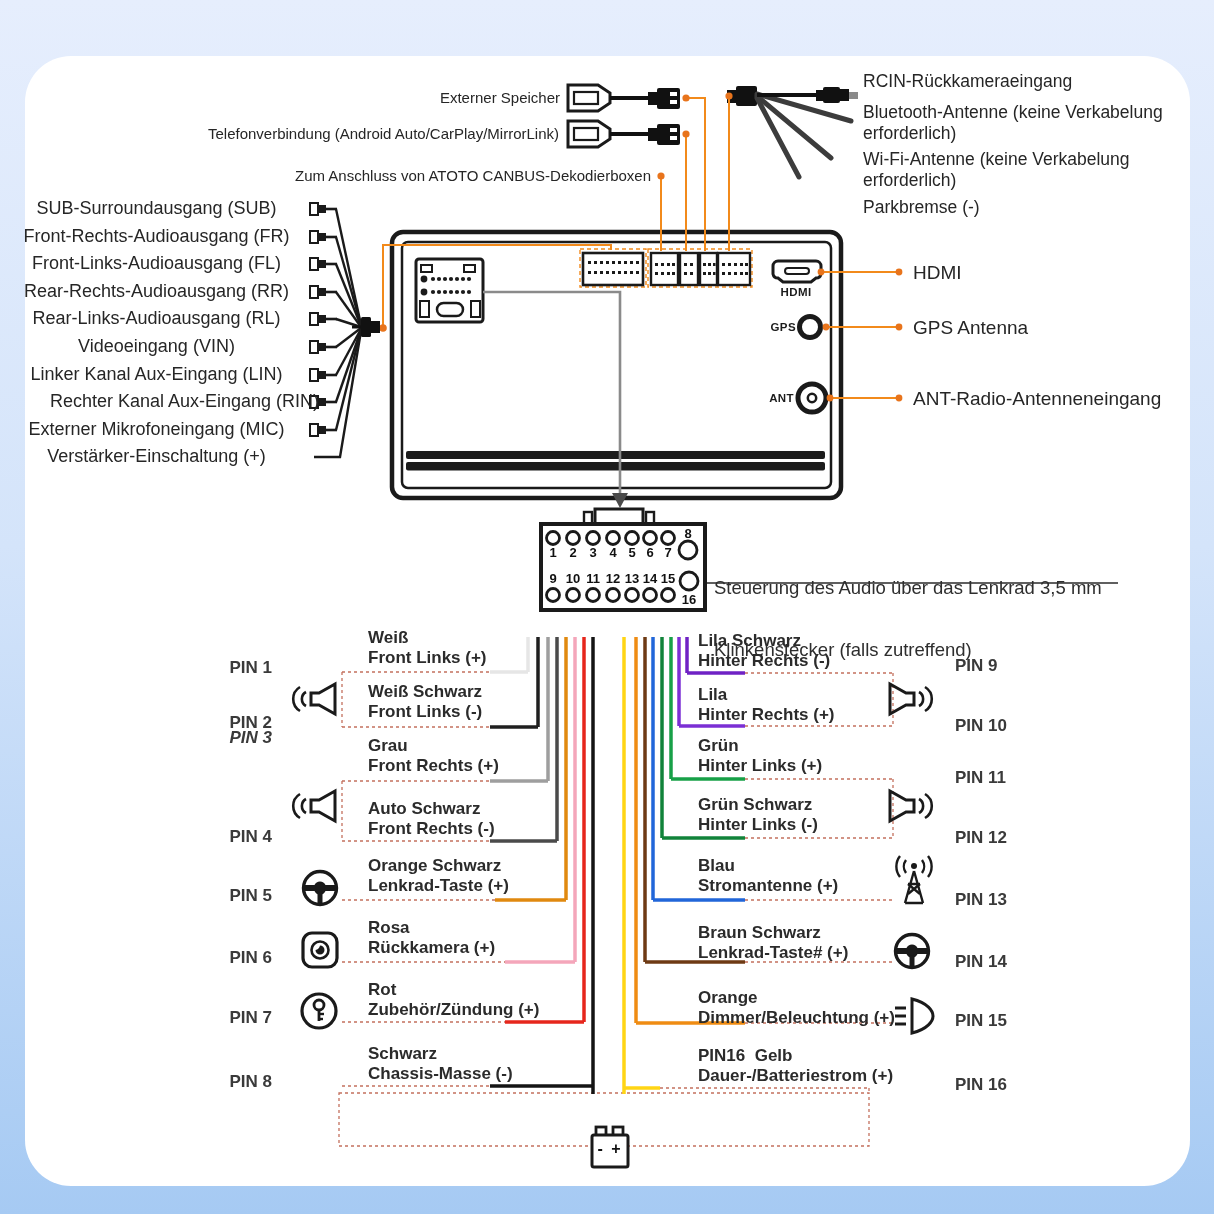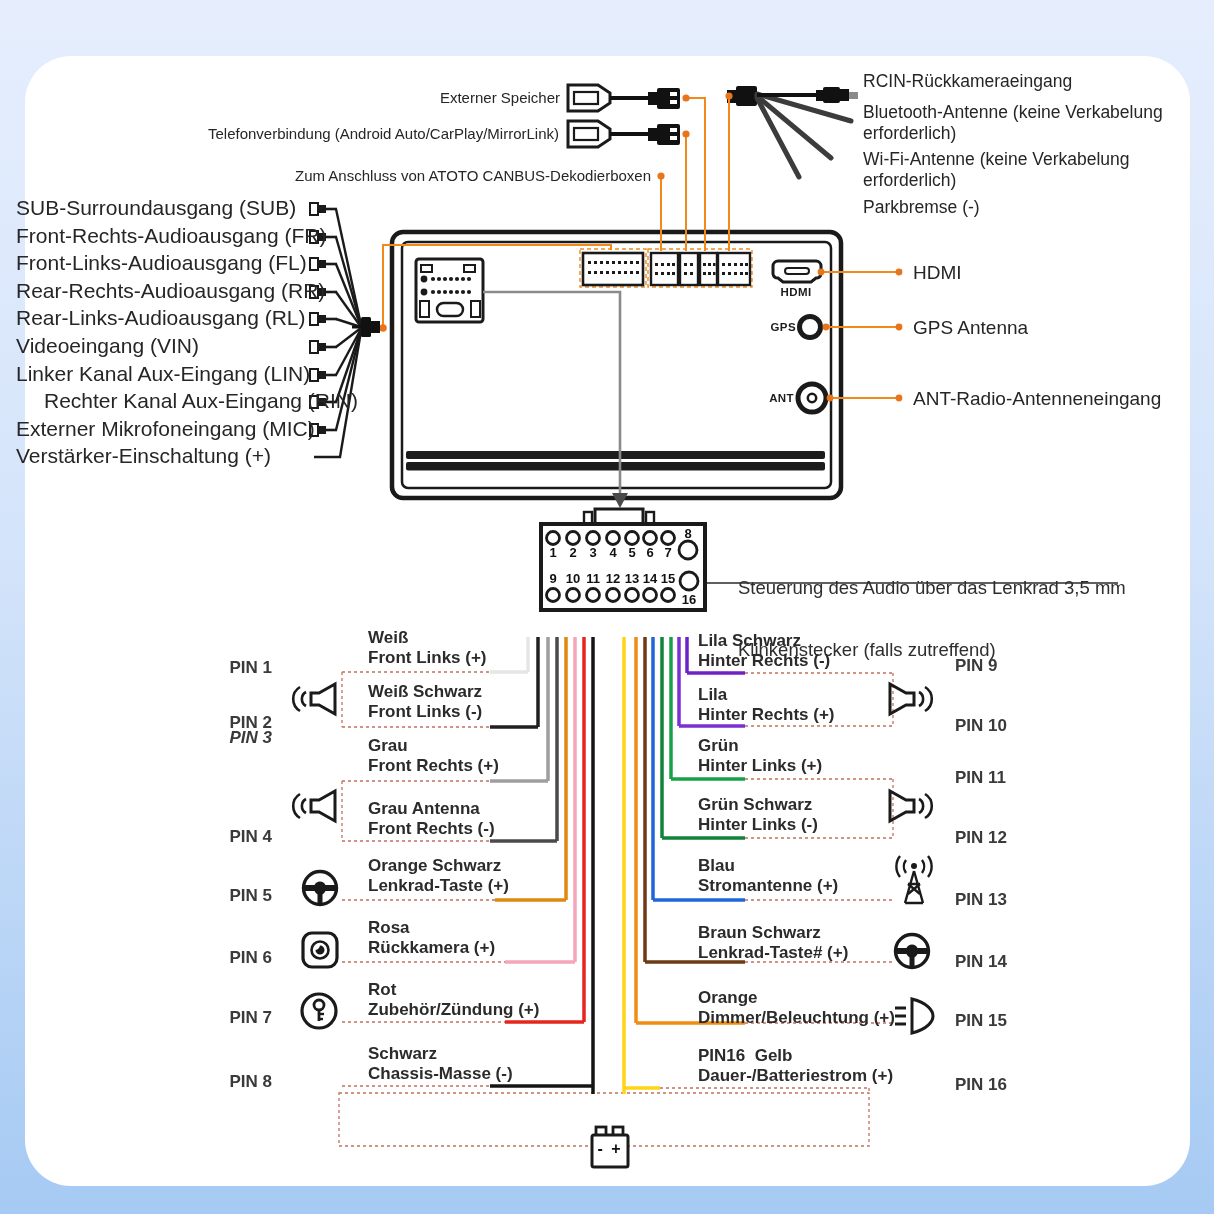"SUB-Surroundausgang (SUB)" .rca { font-size: 21px -> 18px; left: 16px -> 4px; text-align: left -> center }
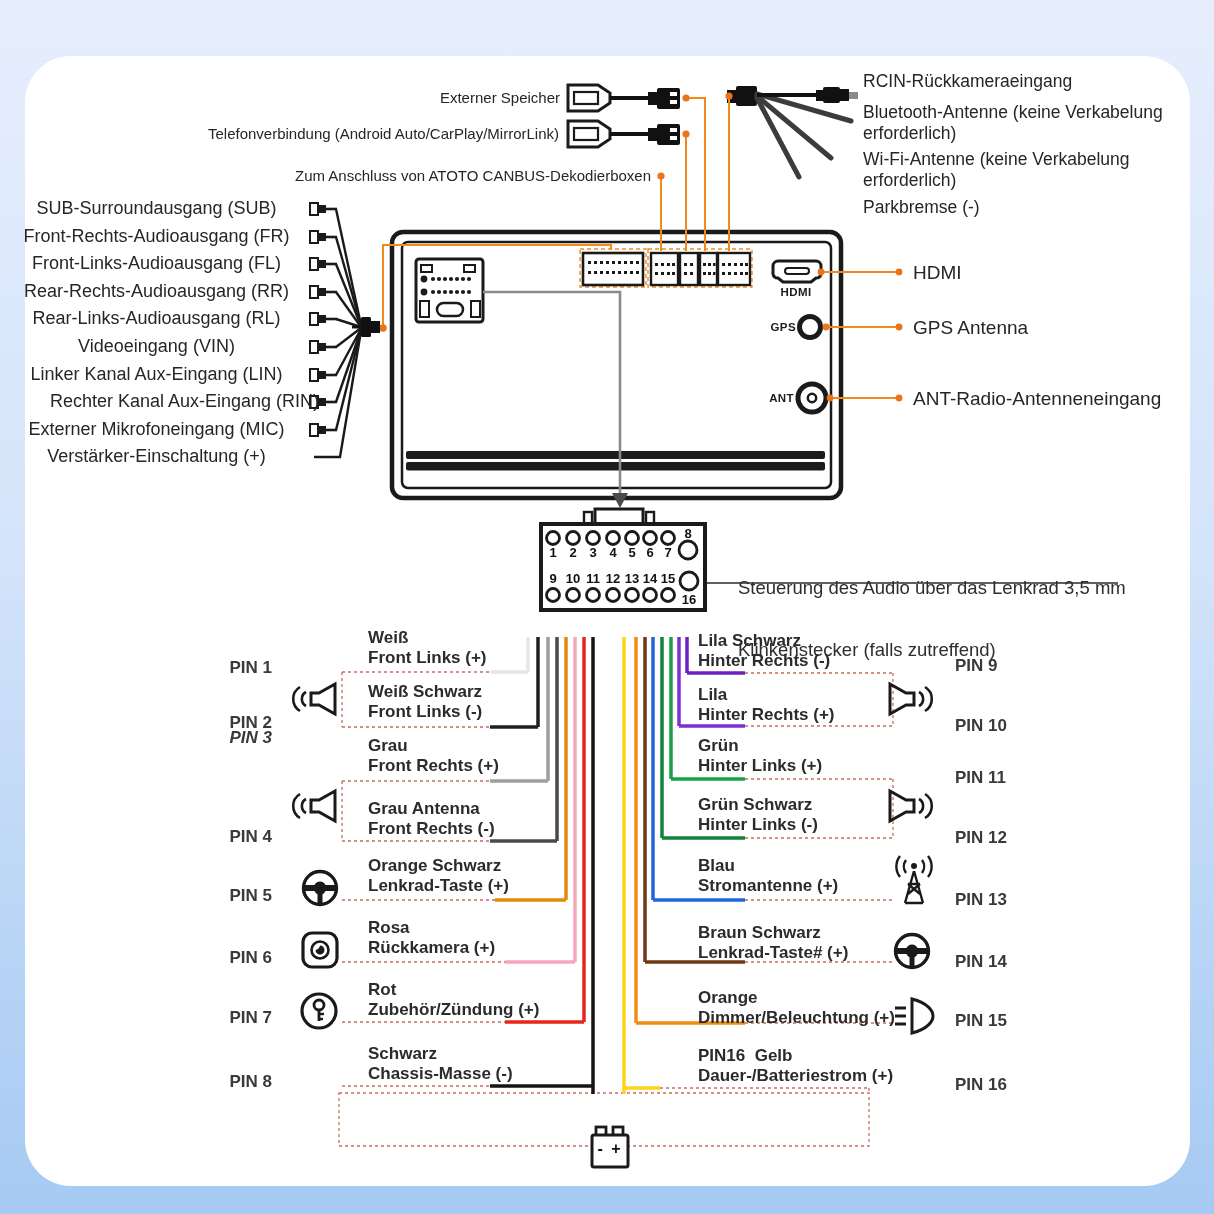"Steuerung des Audio über das" .note { margin-left: 24px -> none }
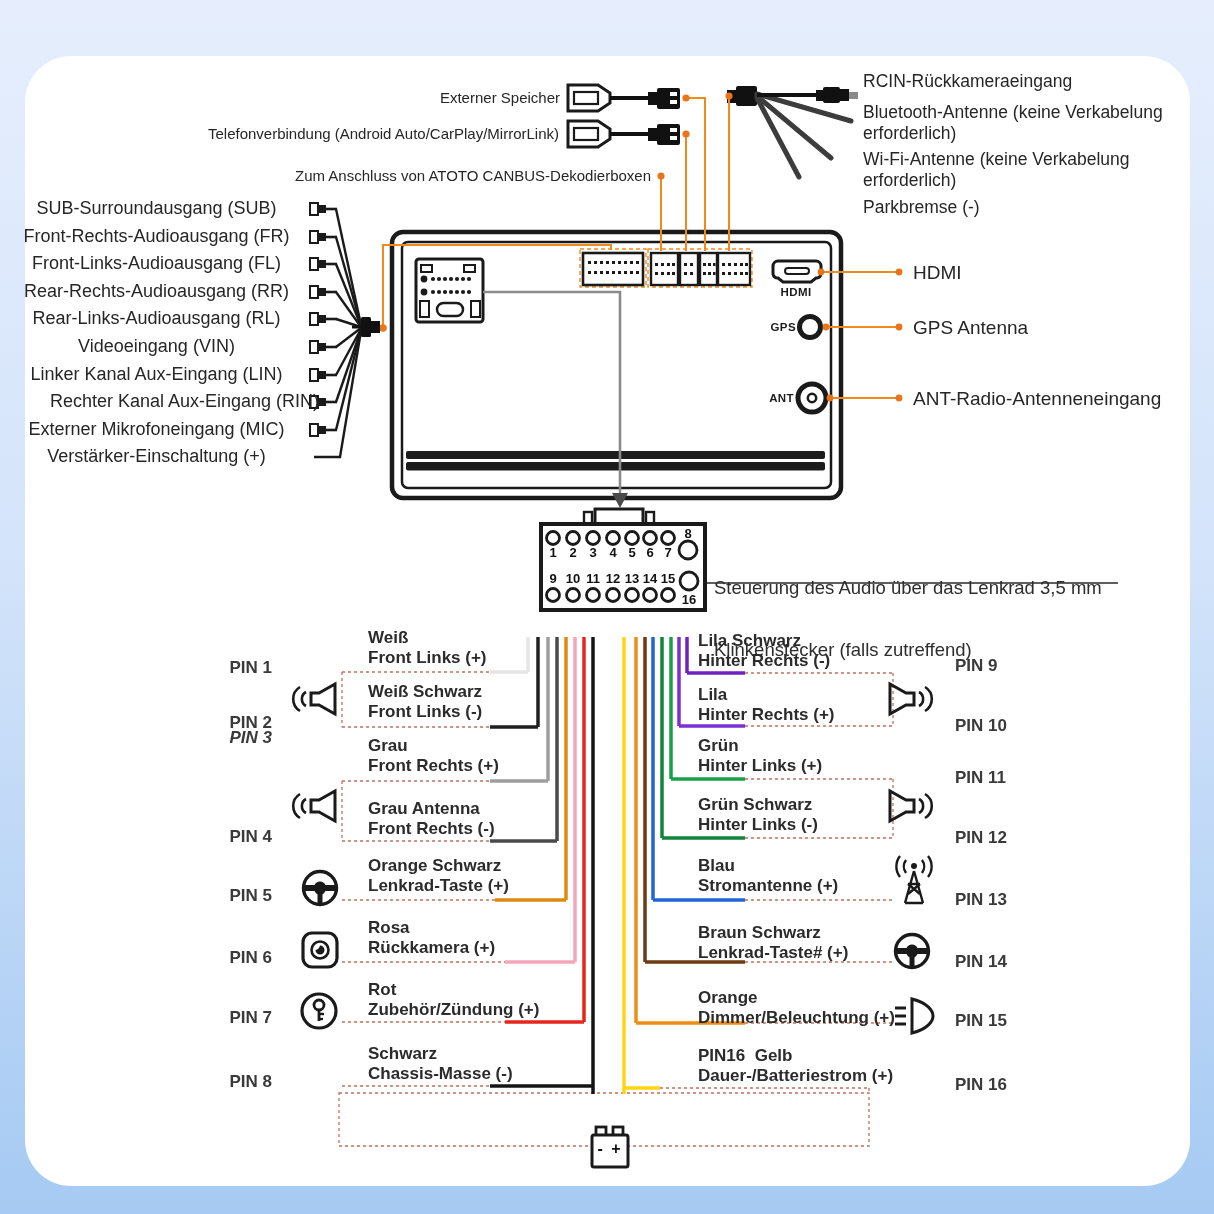"Grau Antenna" div { text: Grau Antenna -> Auto Schwarz }
